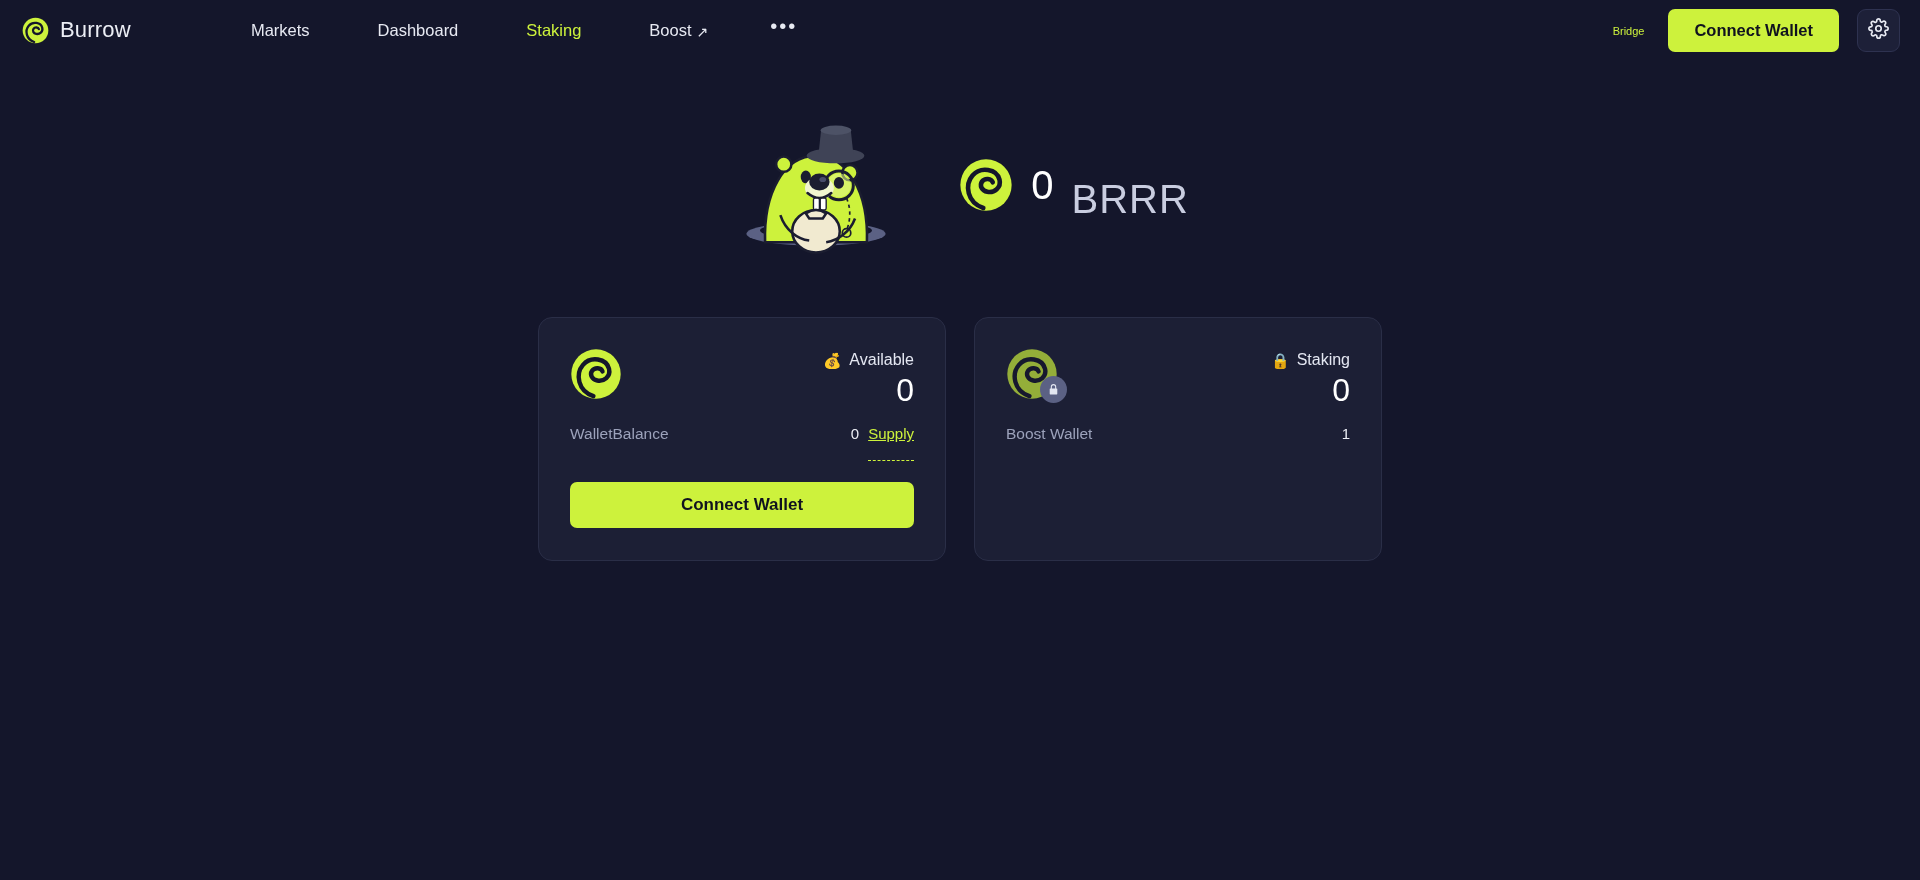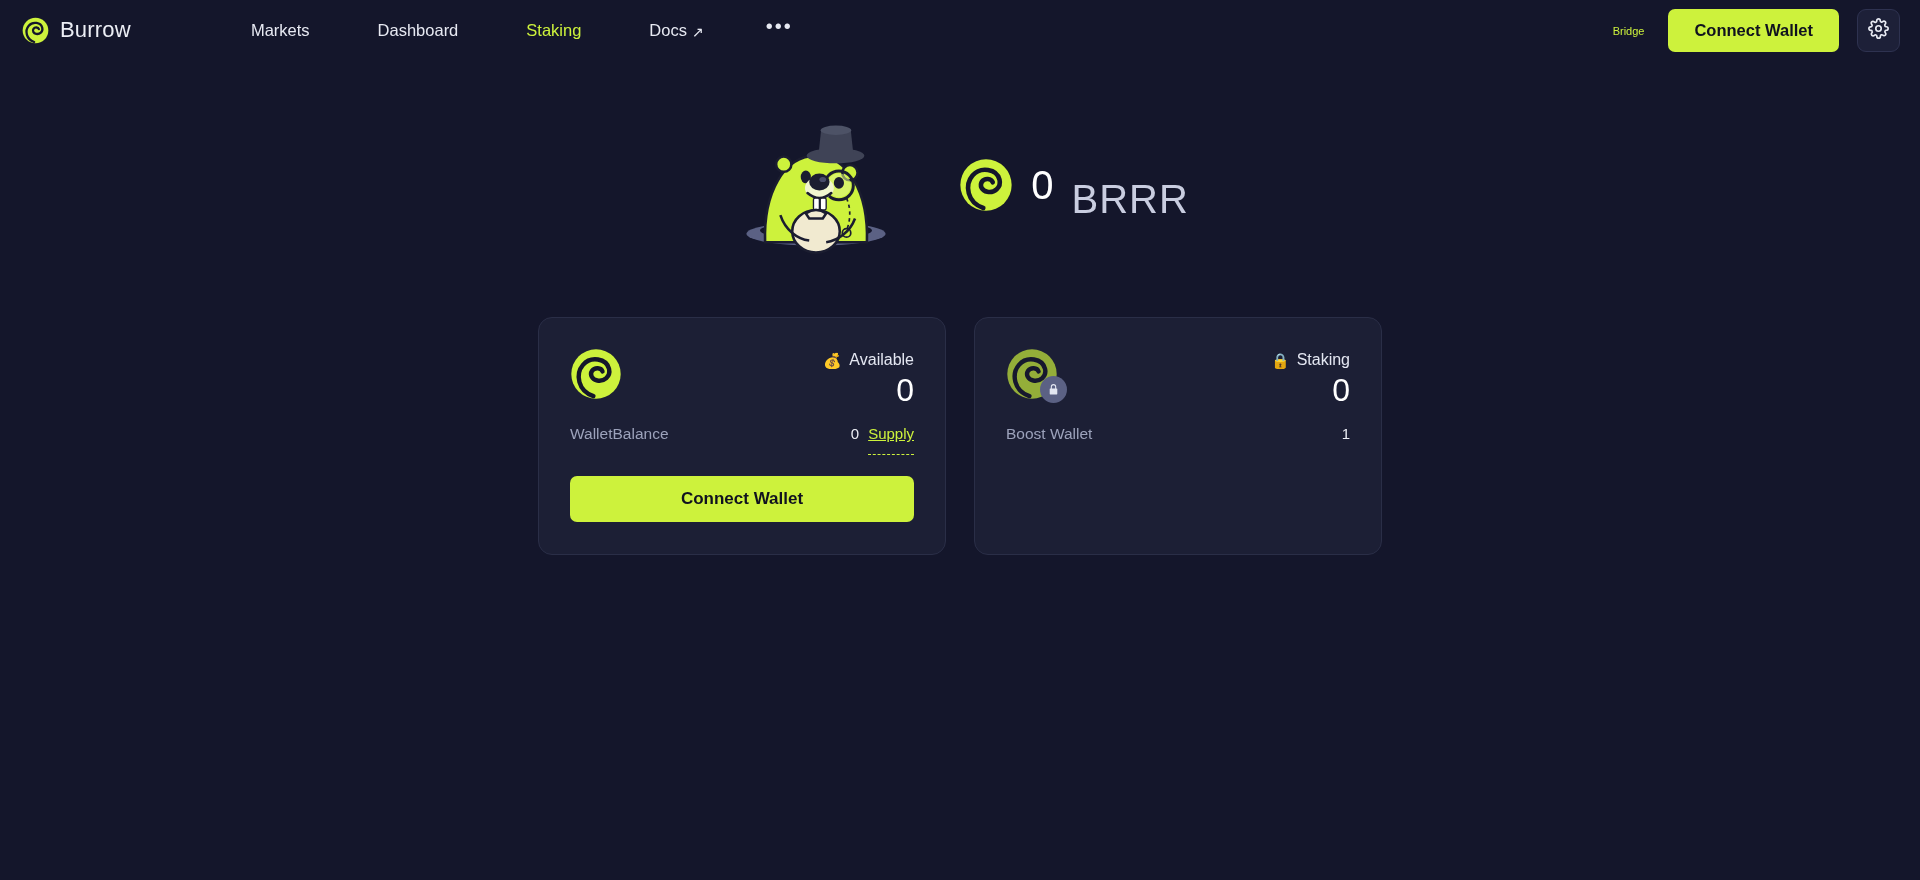"Docs" span { text: Docs -> Boost }
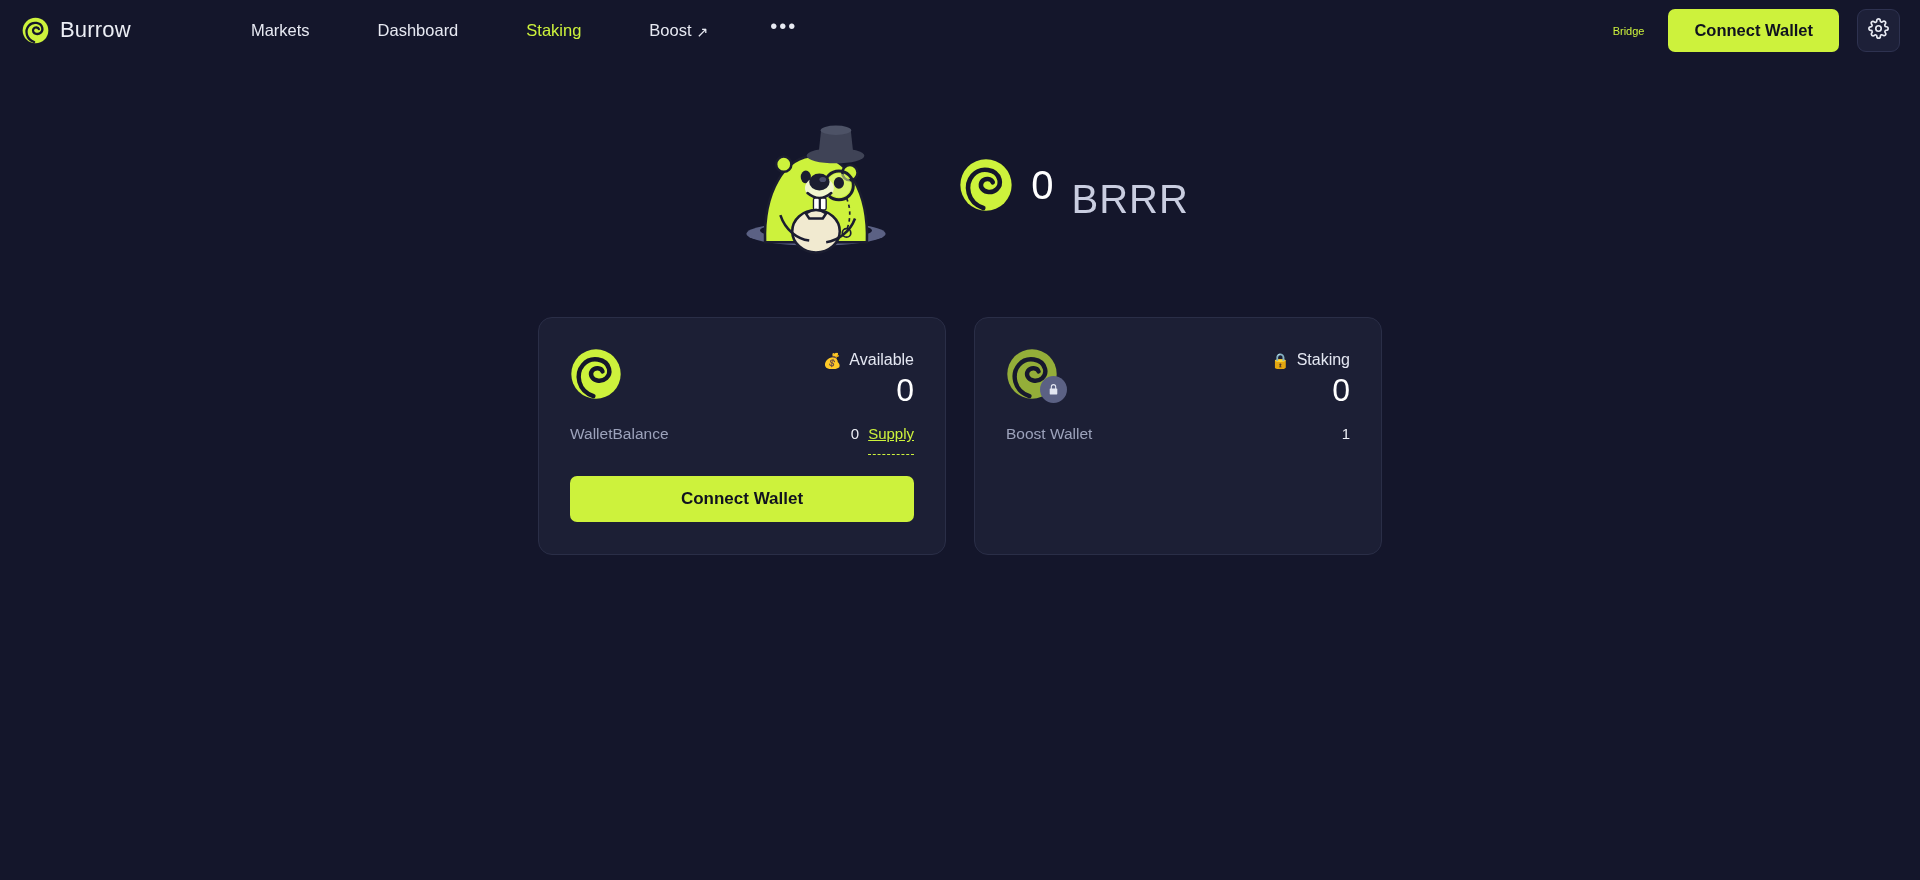"Supply" .link-dash { padding-bottom: 12px -> 18px }
